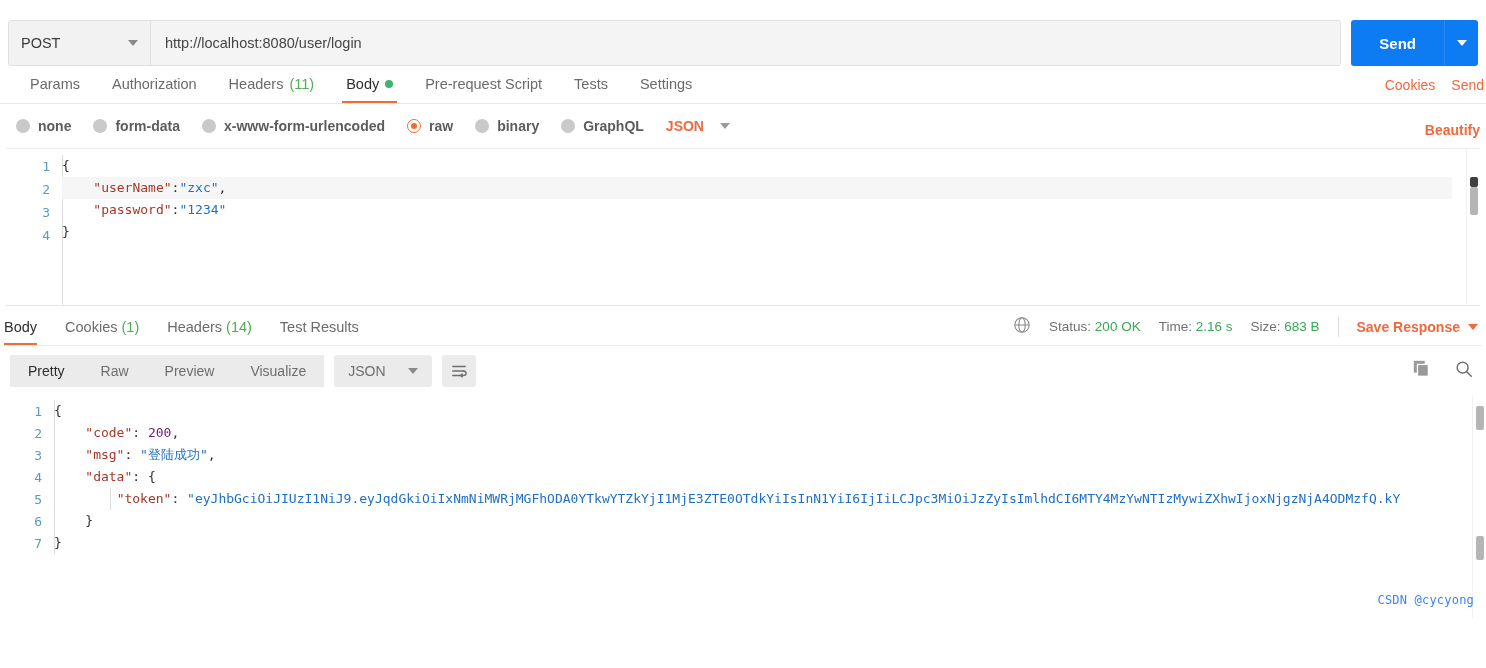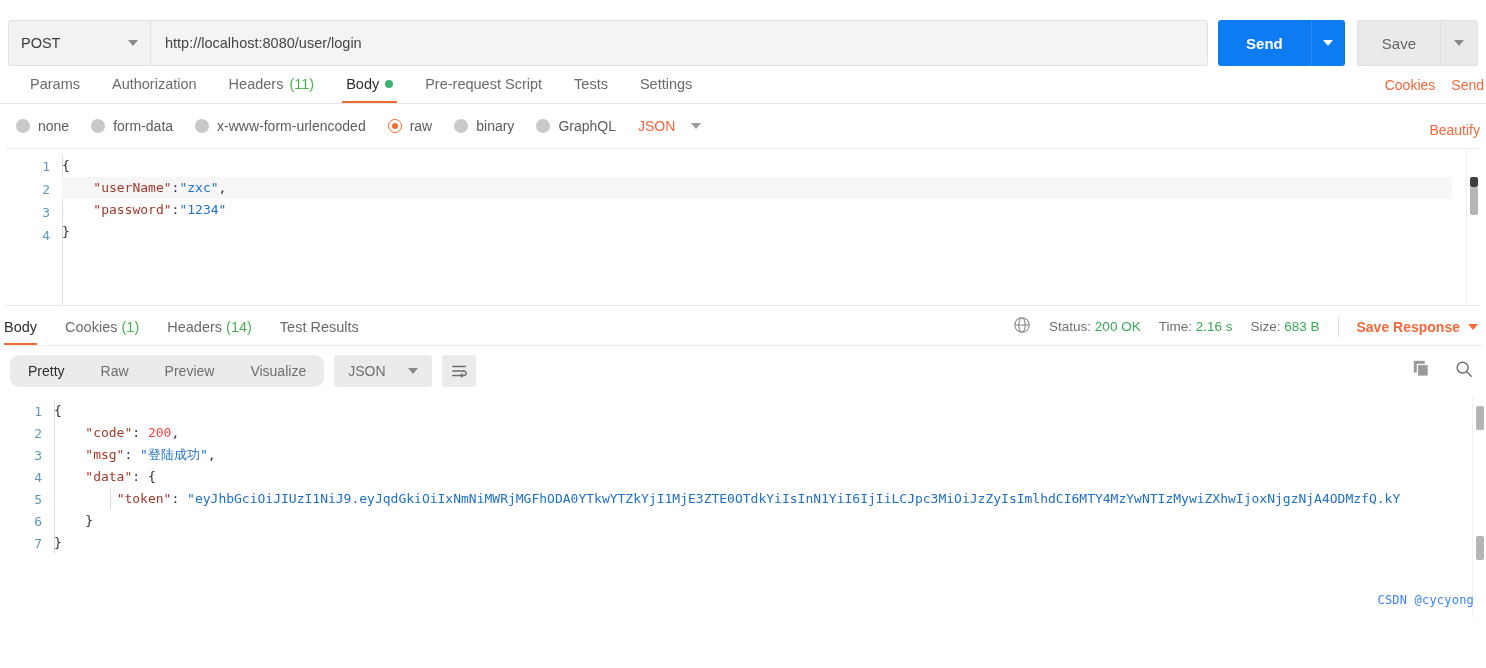"Save" div.save-group { html: <div> <button>Save</button> <div> <span></span> </div> </div> -> none }
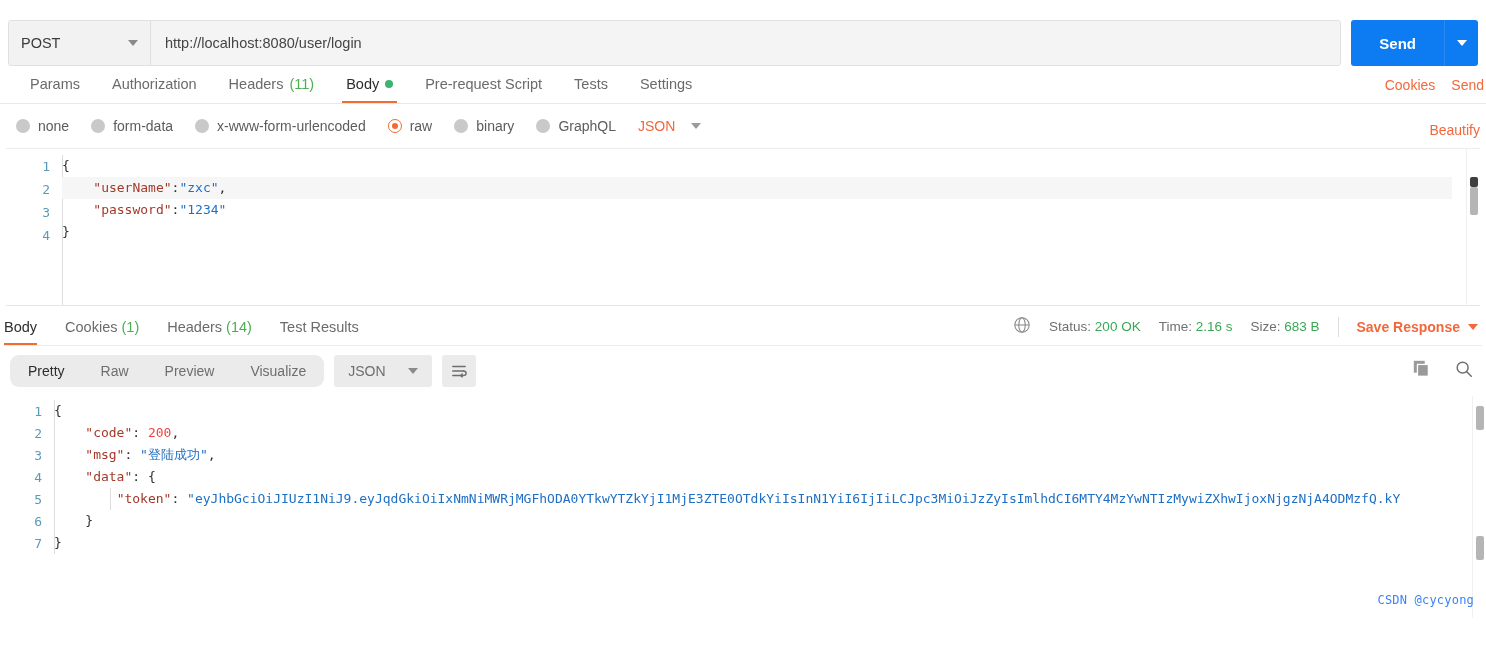"none" .bodytype { font-weight: none -> bold }
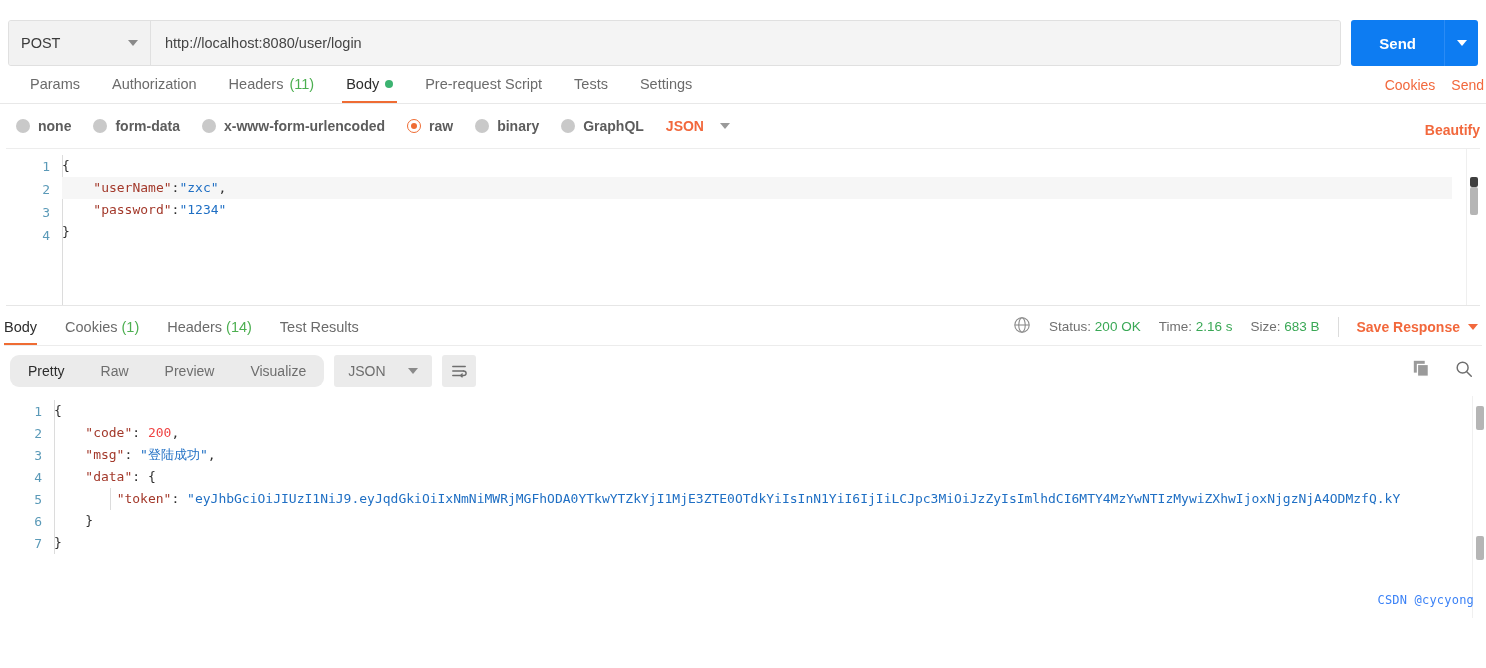"Pretty" .segmented { border-radius: 9px -> 1px }
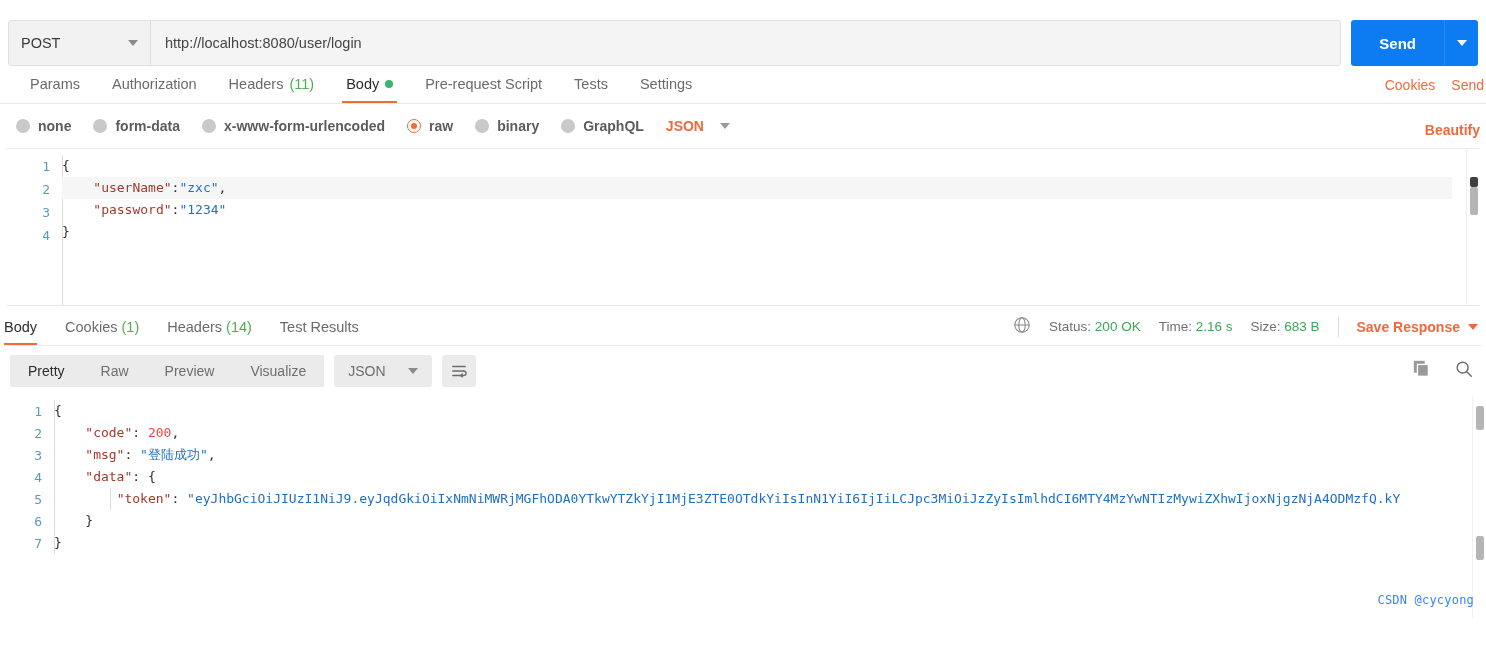"200" .n { color: #ef4444 -> #701a75 }
